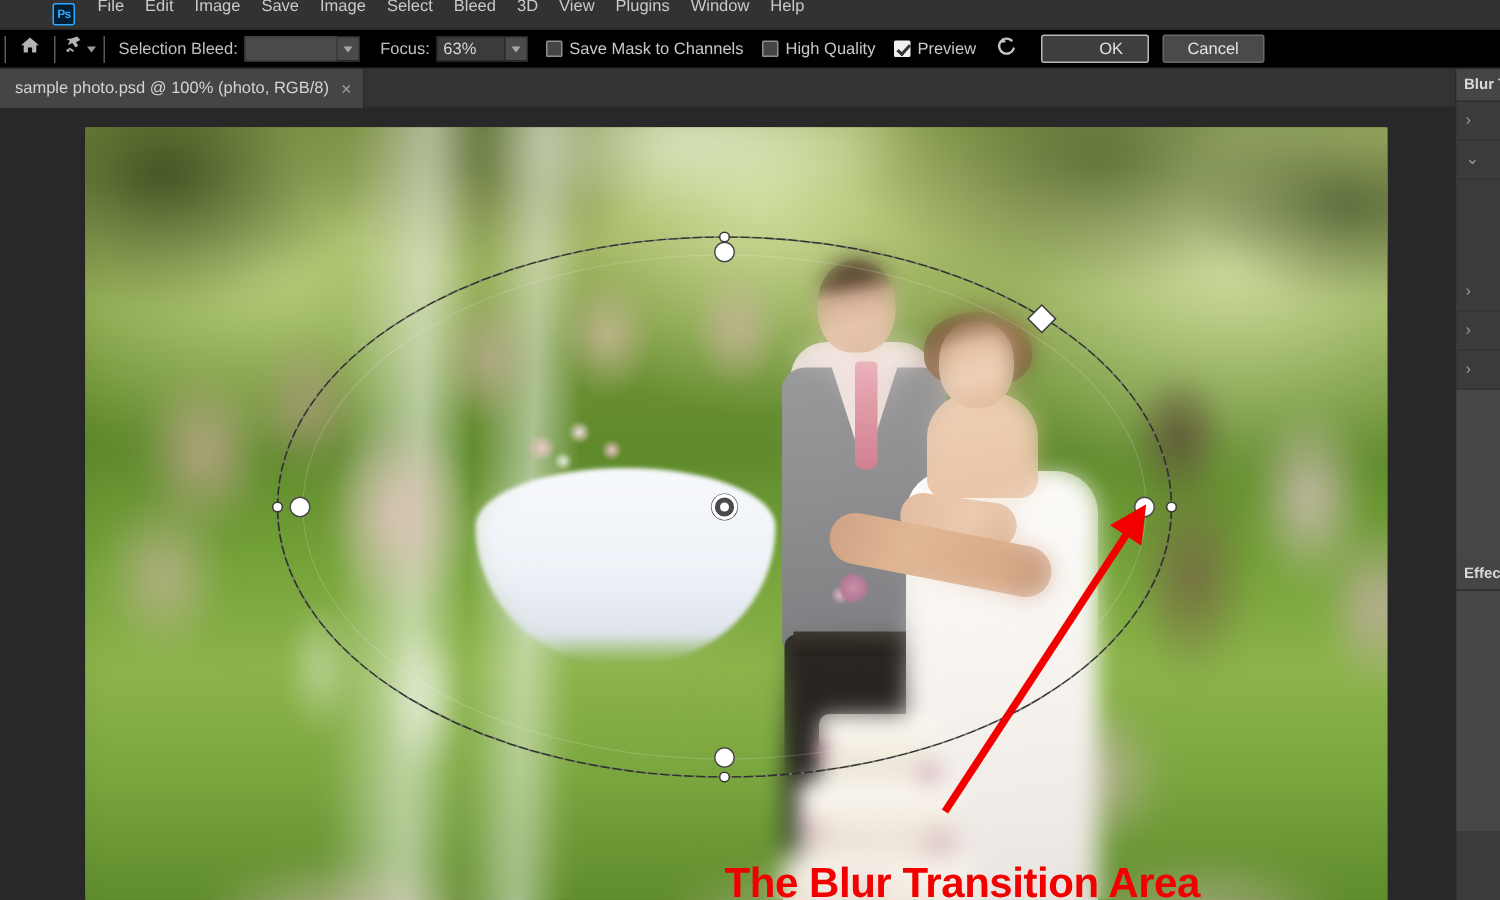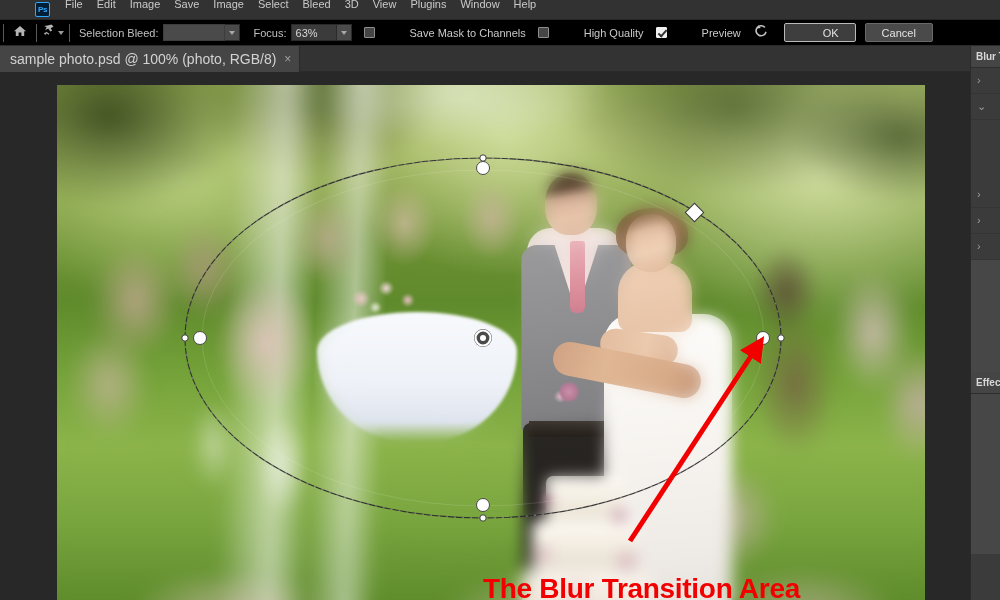"Save Mask to Channels" .chk-wrap { gap: 30px -> none }
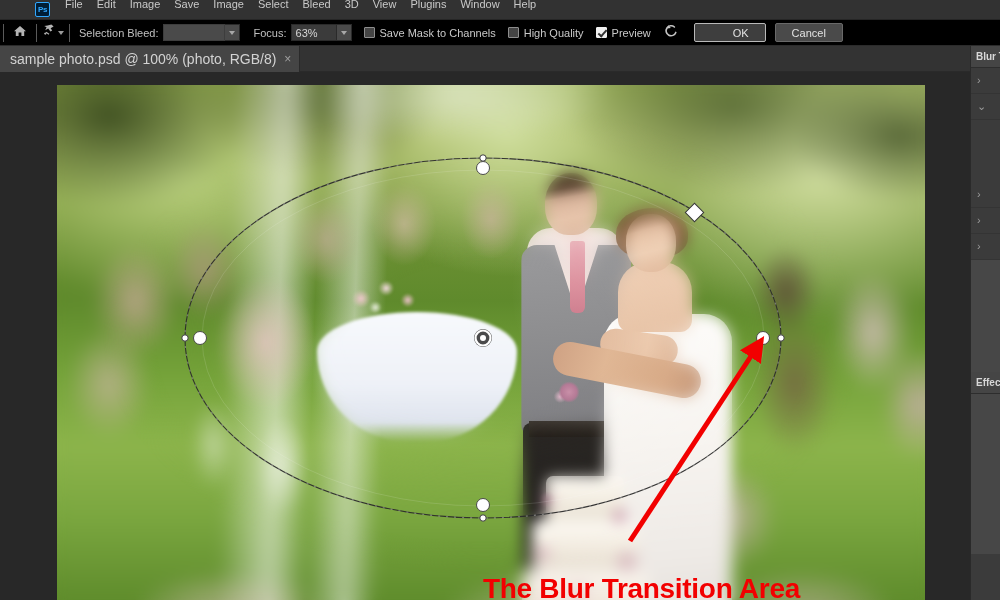"sample photo.psd @ 100% (photo," .doctab-label { font-size: 14px -> 11px }
